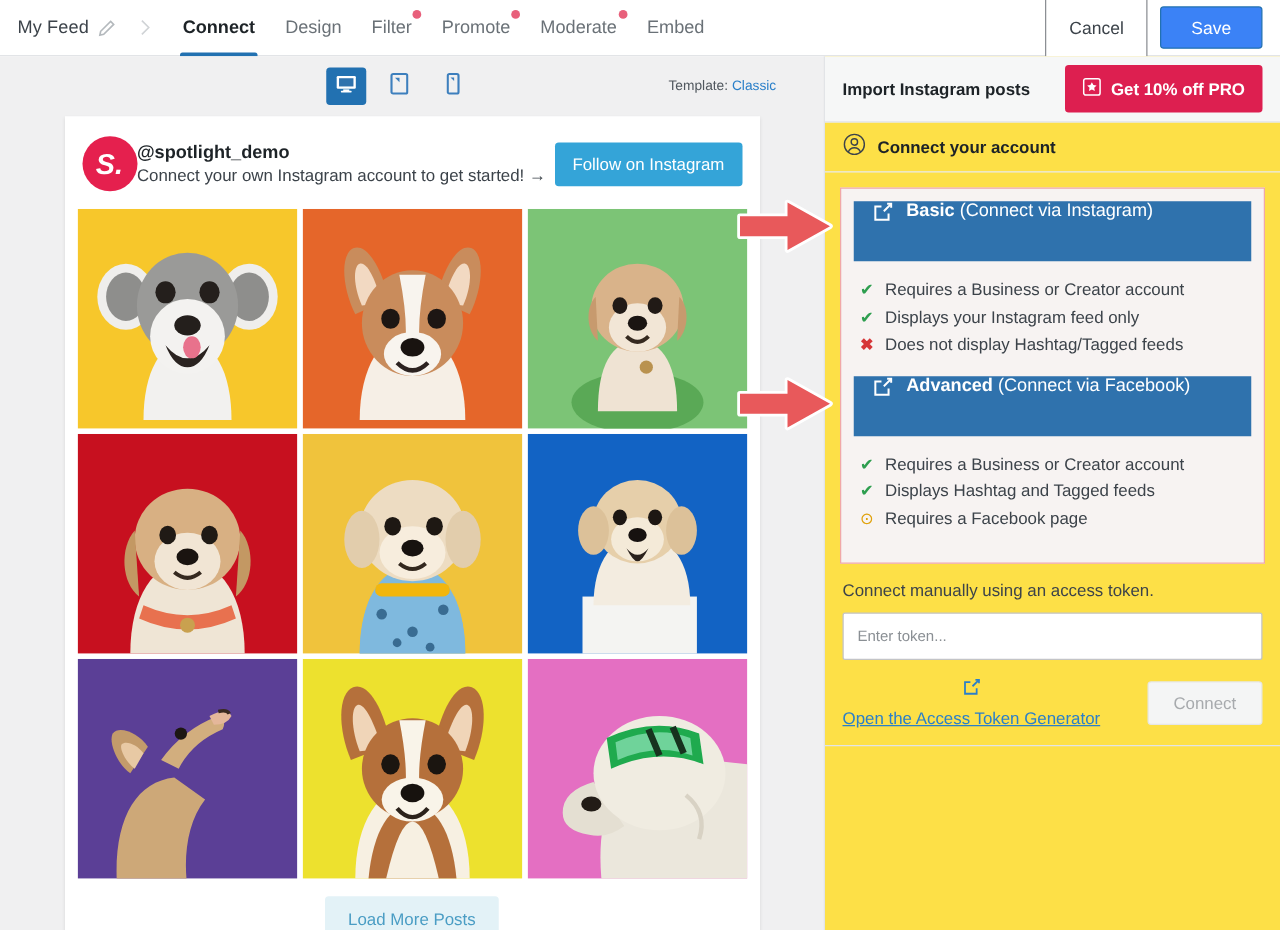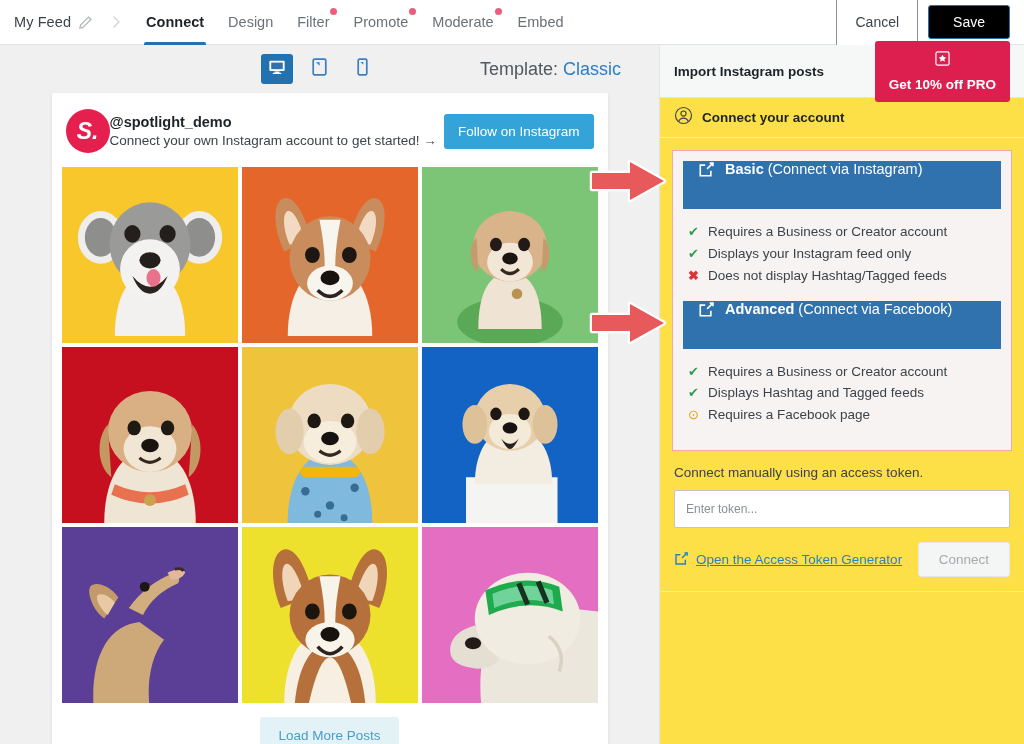"Save" .btn-save { background: #000000 -> #3b82f6 }
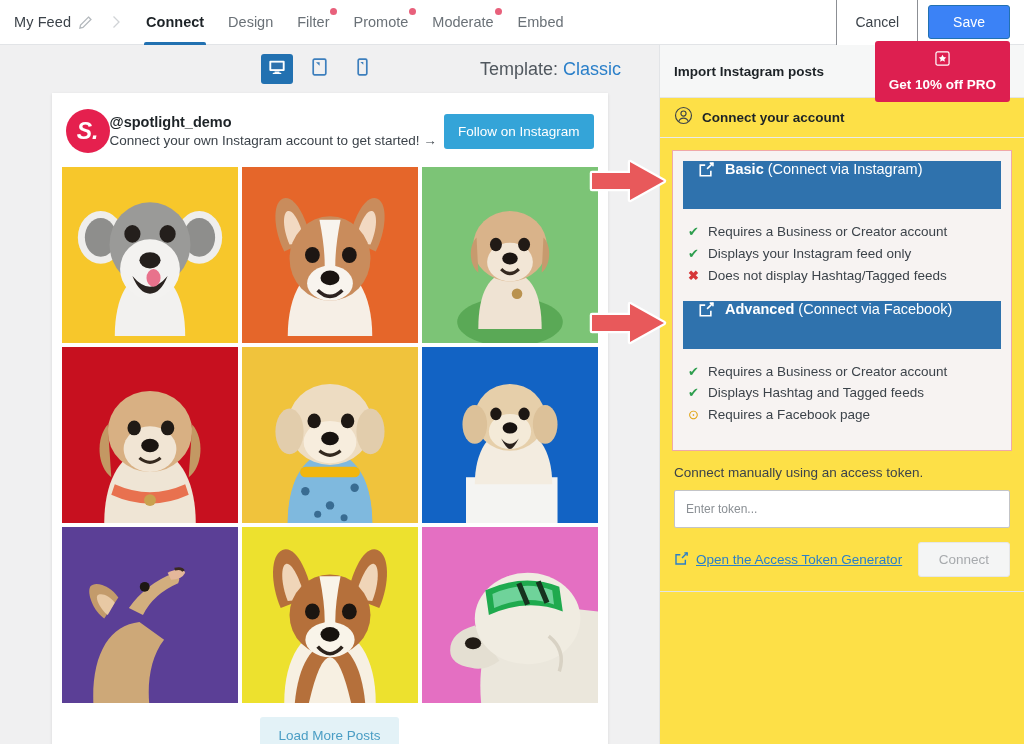"Template: Classic" .template-label { font-size: 18px -> 11px }
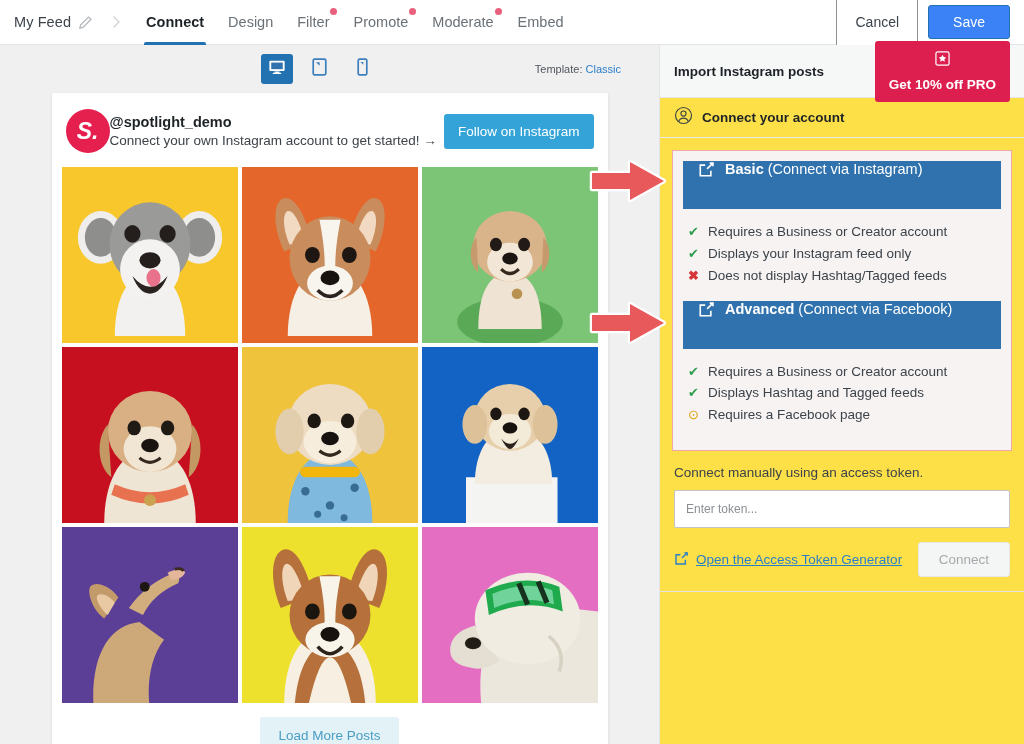"Get 10% off PRO" .btn-pro { flex-direction: column -> none }
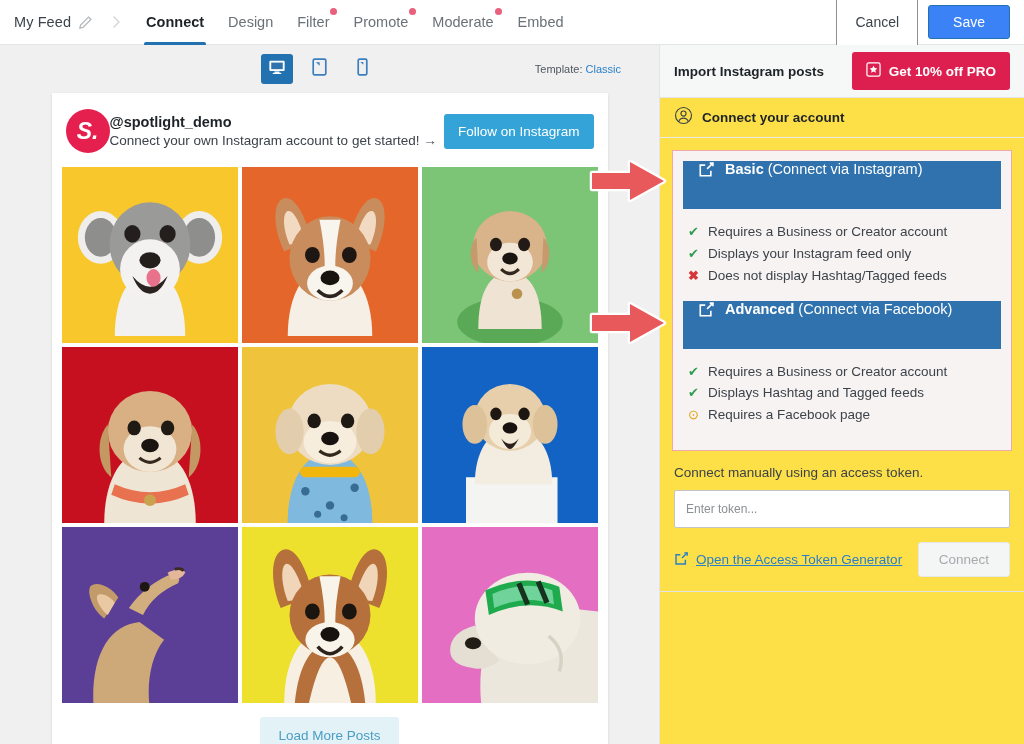"Open the Access Token Generator" .token-link { flex-direction: none -> column }
